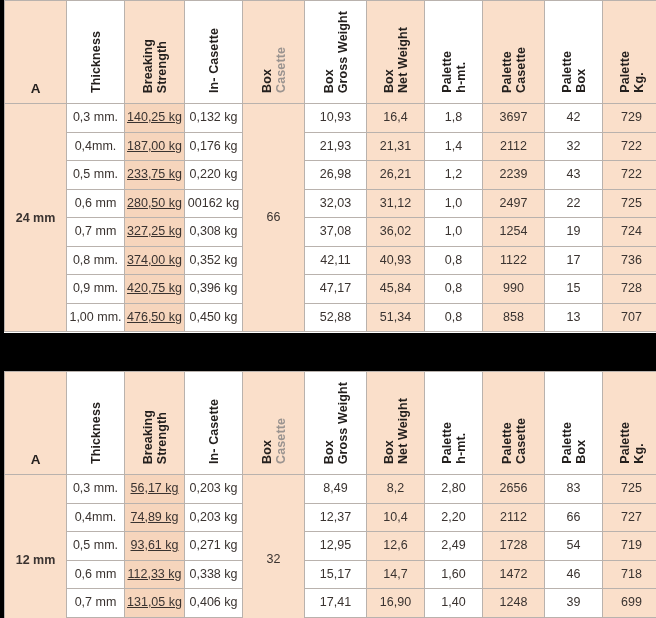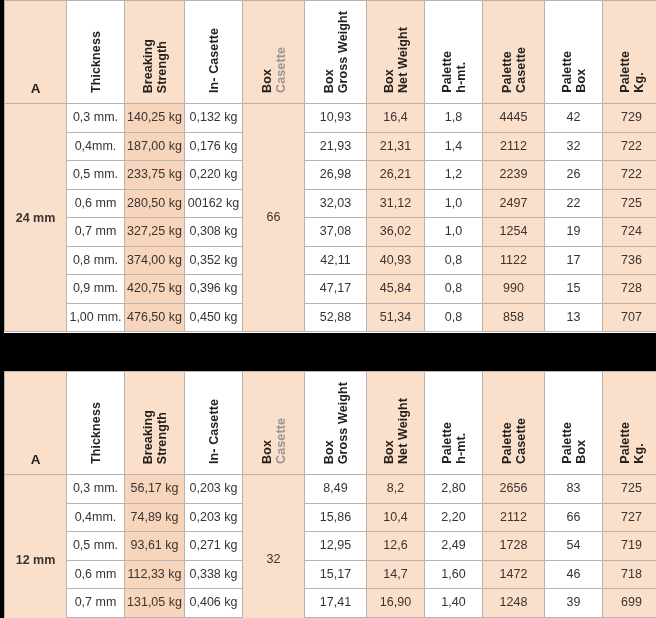"140,25 kg" .sh-d { text-decoration: none -> underline }
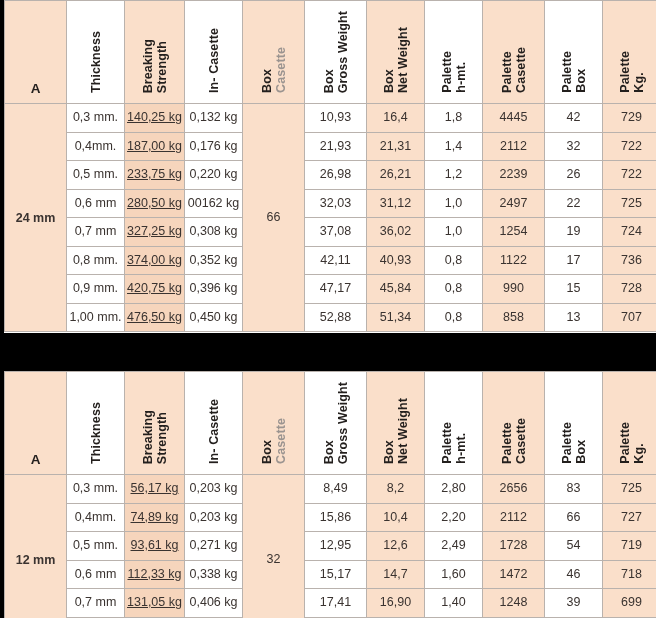"4445" td.sh { text: 4445 -> 3697 }
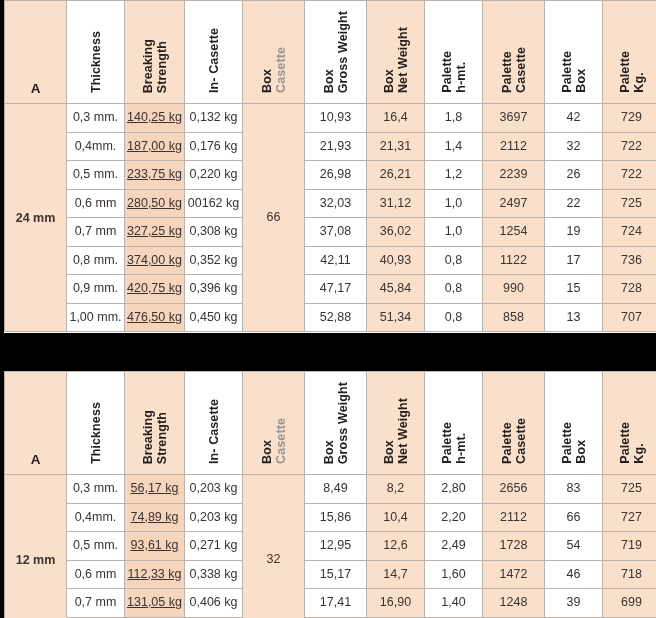"26" td.wh { text: 26 -> 43 }
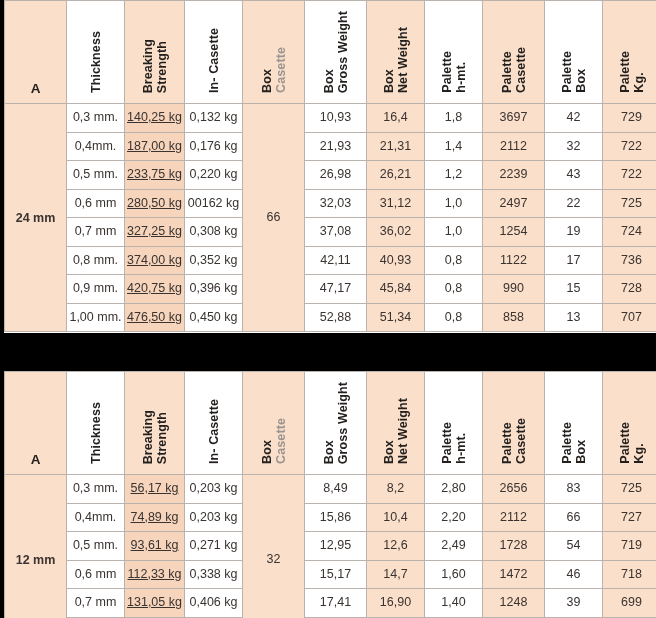"15,86" td.wh { text: 15,86 -> 12,37 }
